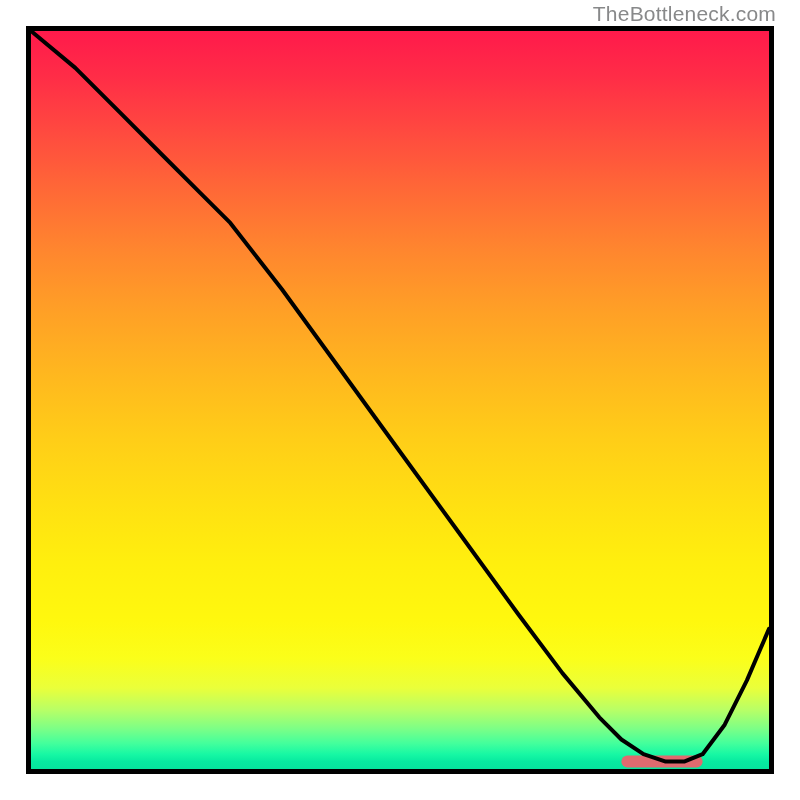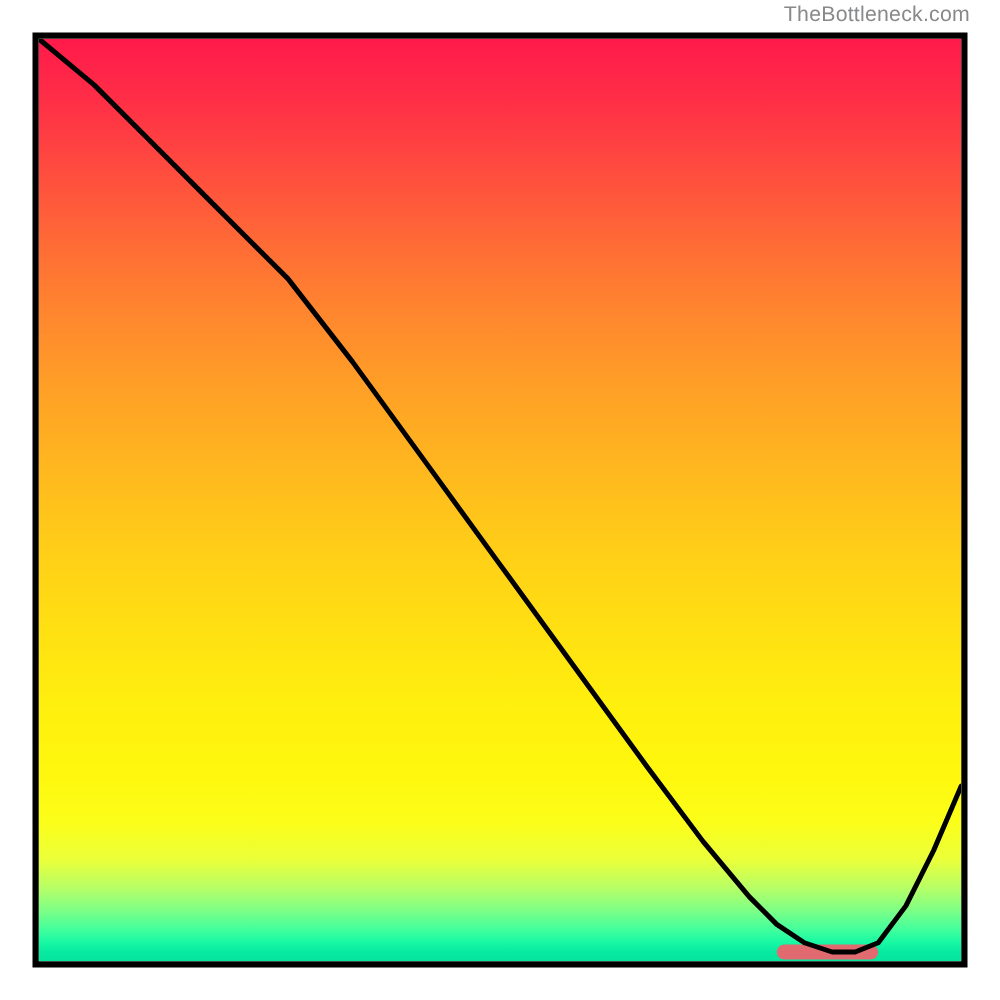"TheBottleneck.com" .watermark { font-size: 17px -> 21px }
